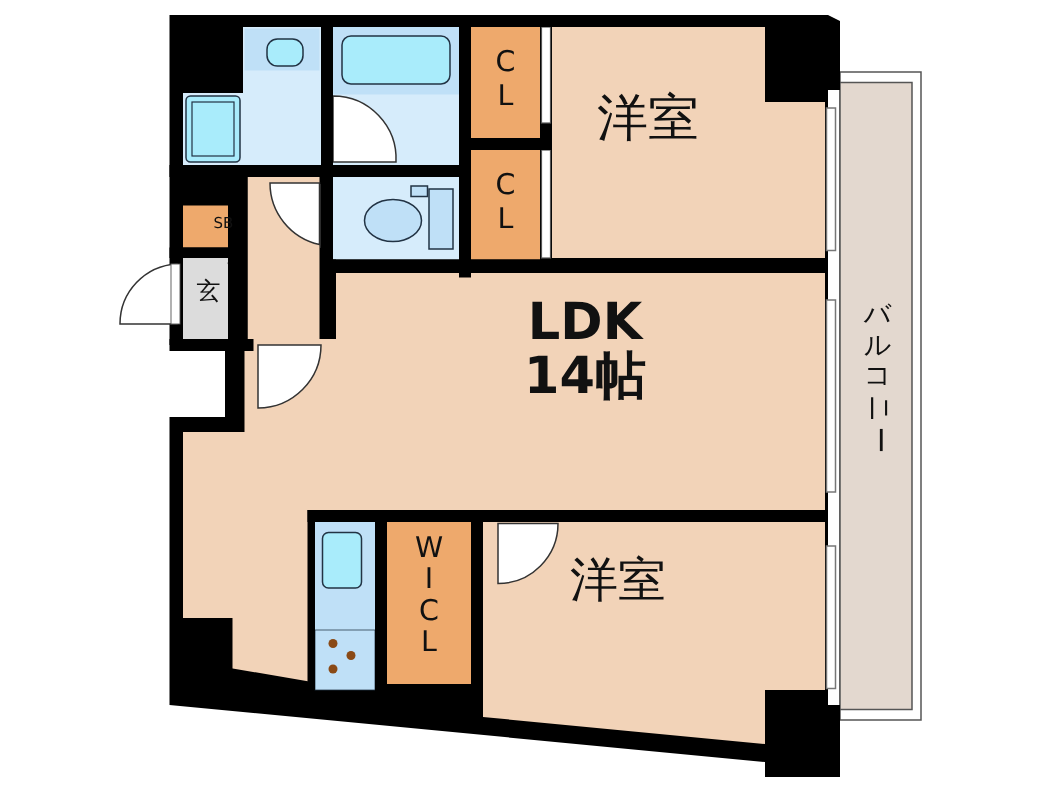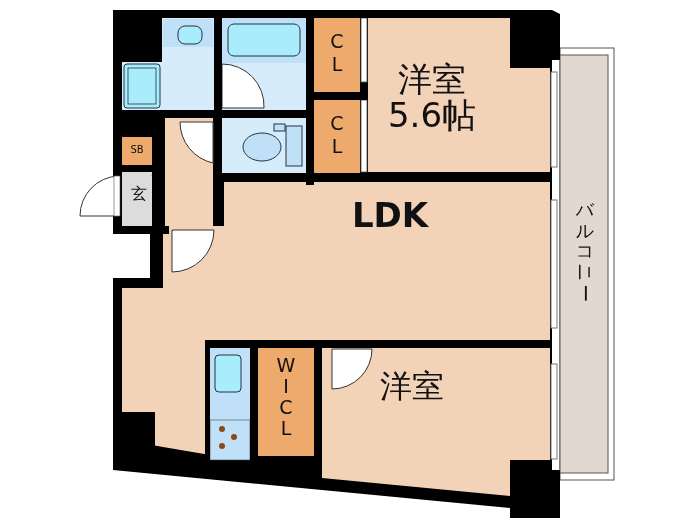"5.6帖" div { html: <div>5.6帖</div> -> none }
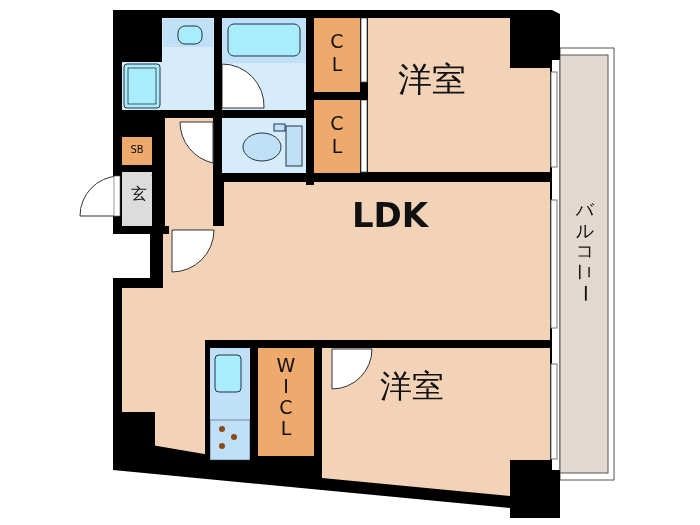"SB" div.lbl { left: 122px -> 134px }
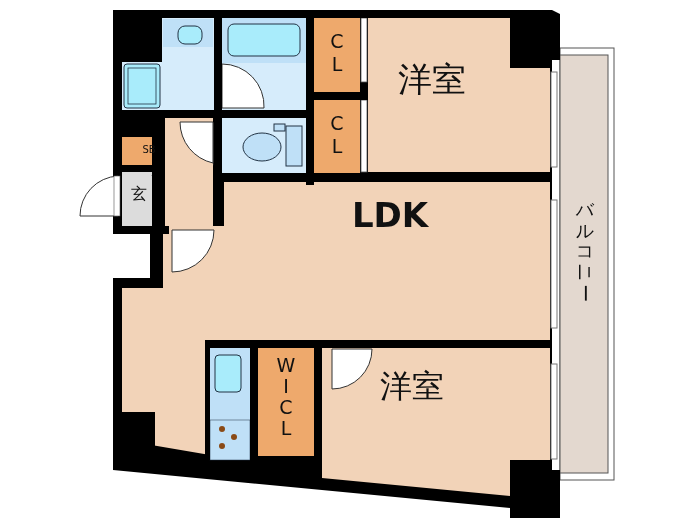"14帖" div { html: none -> <div>14帖</div> }
